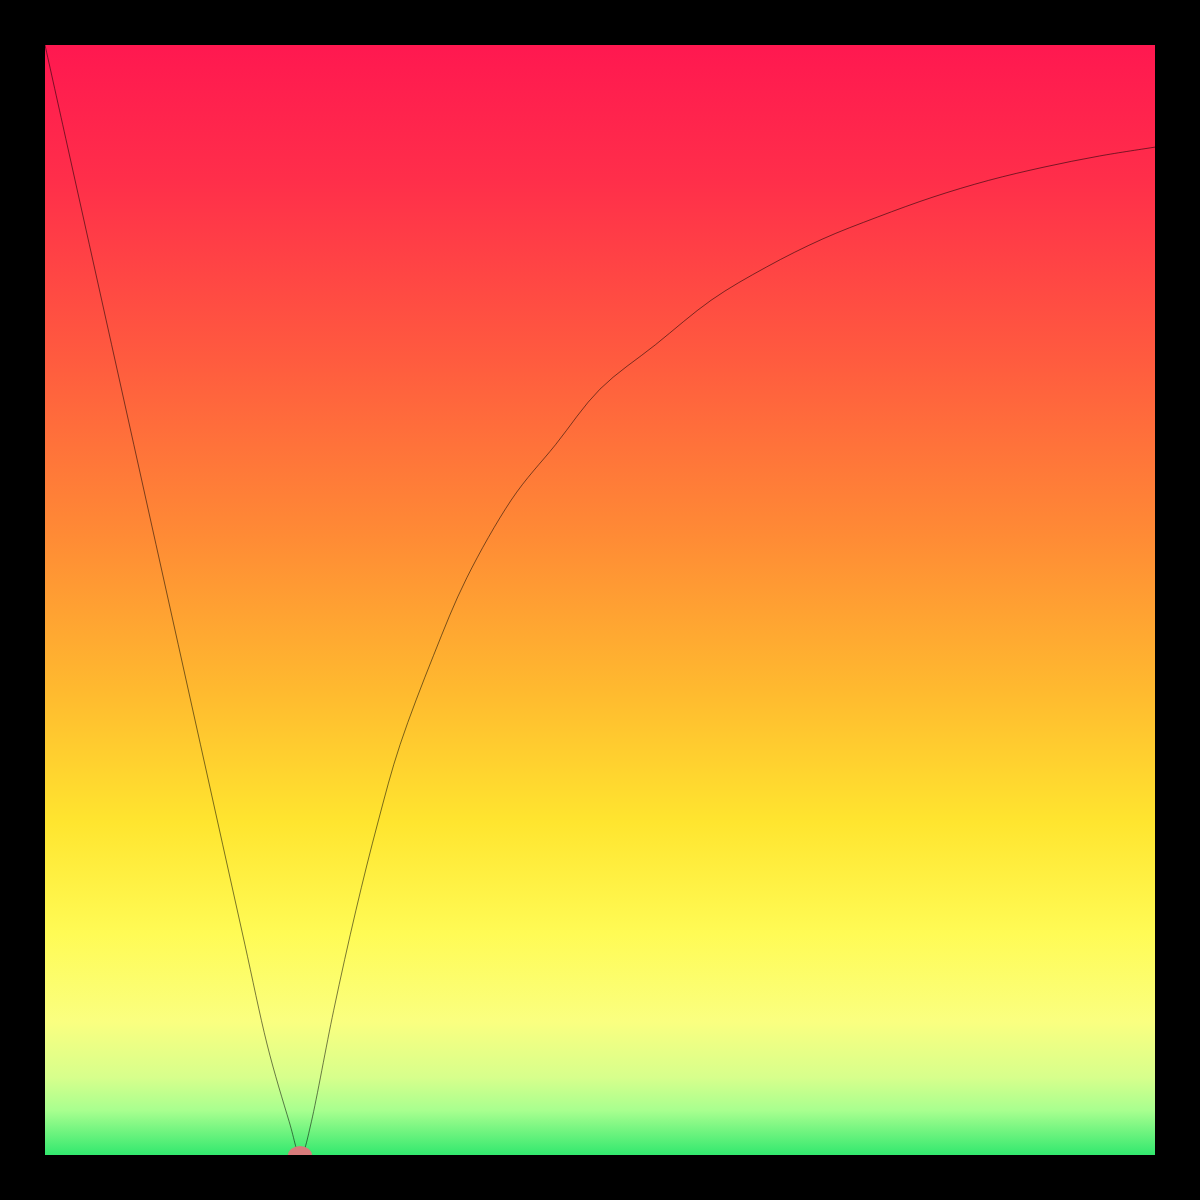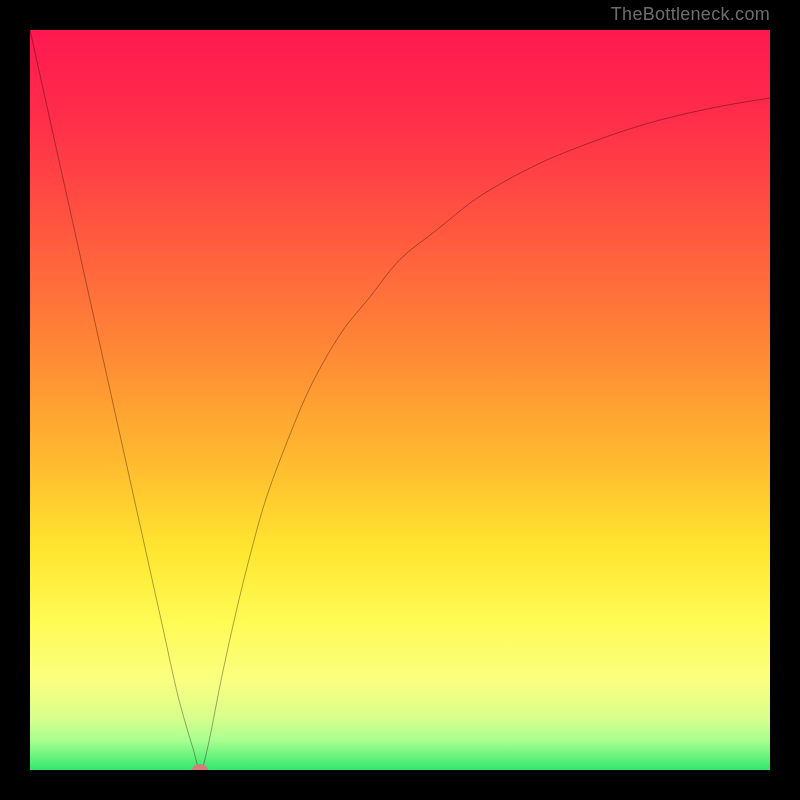"TheBottleneck.com" div.watermark { html: <div>TheBottleneck.com</div> -> none }
